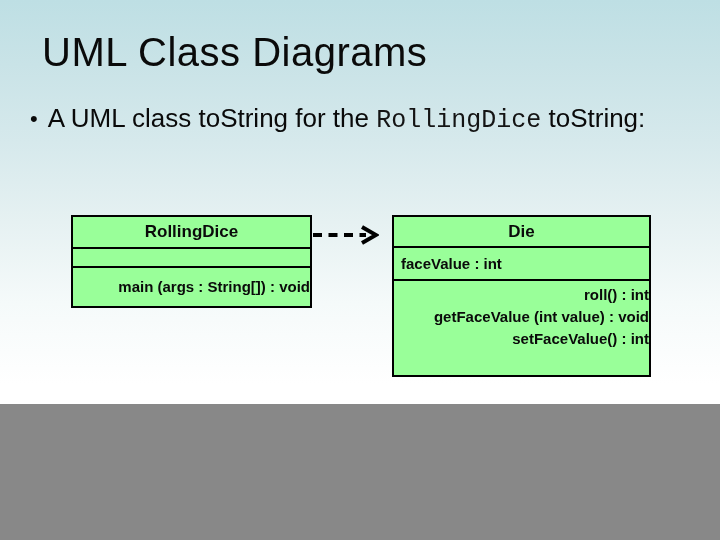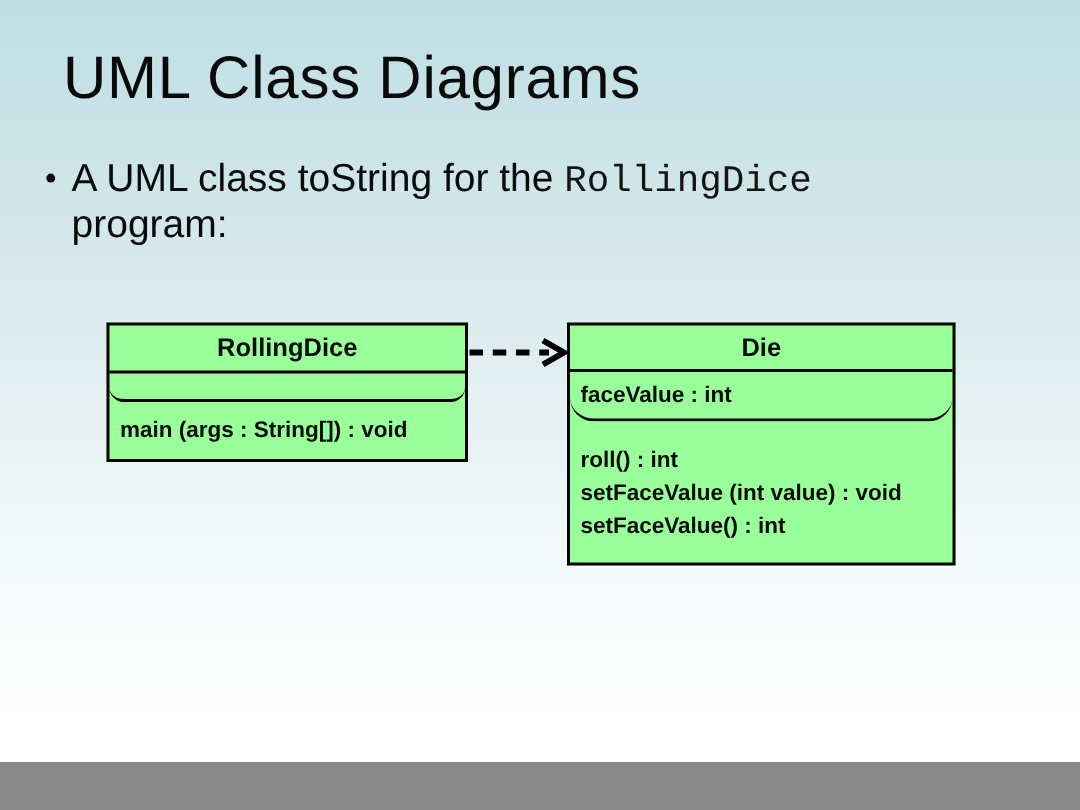"UML Class Diagrams" .slide { height: 508px -> 404px }
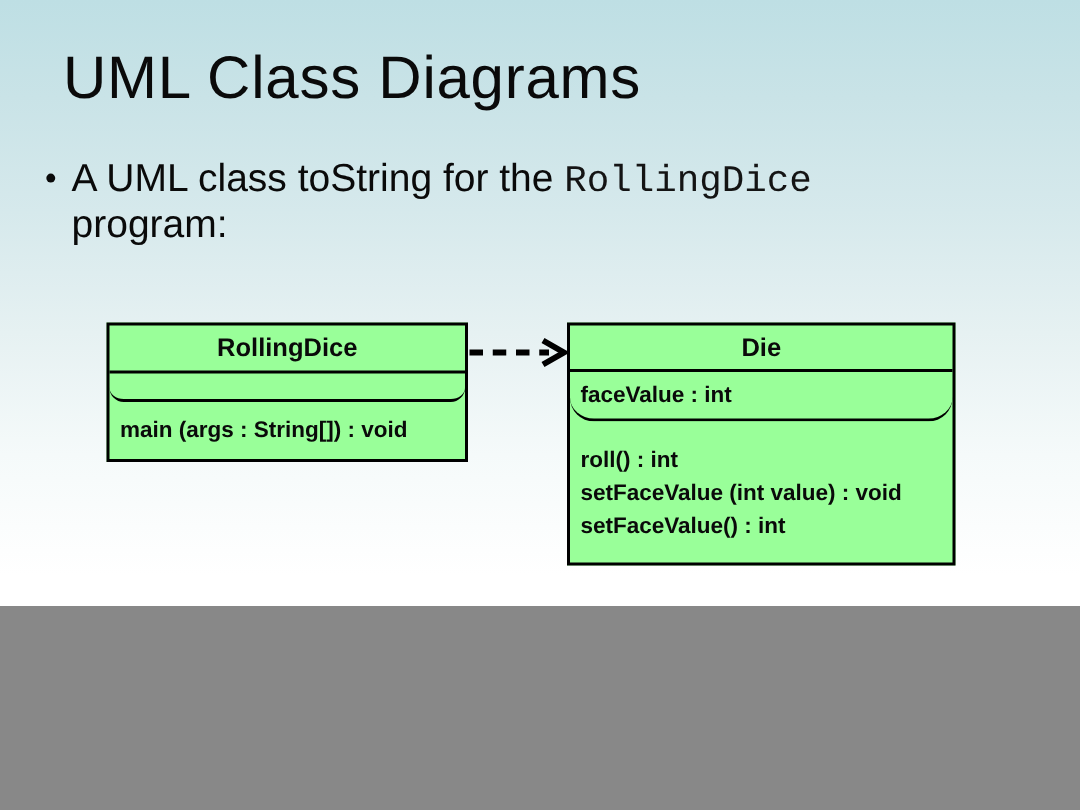"program:" span { text: program -> toString }
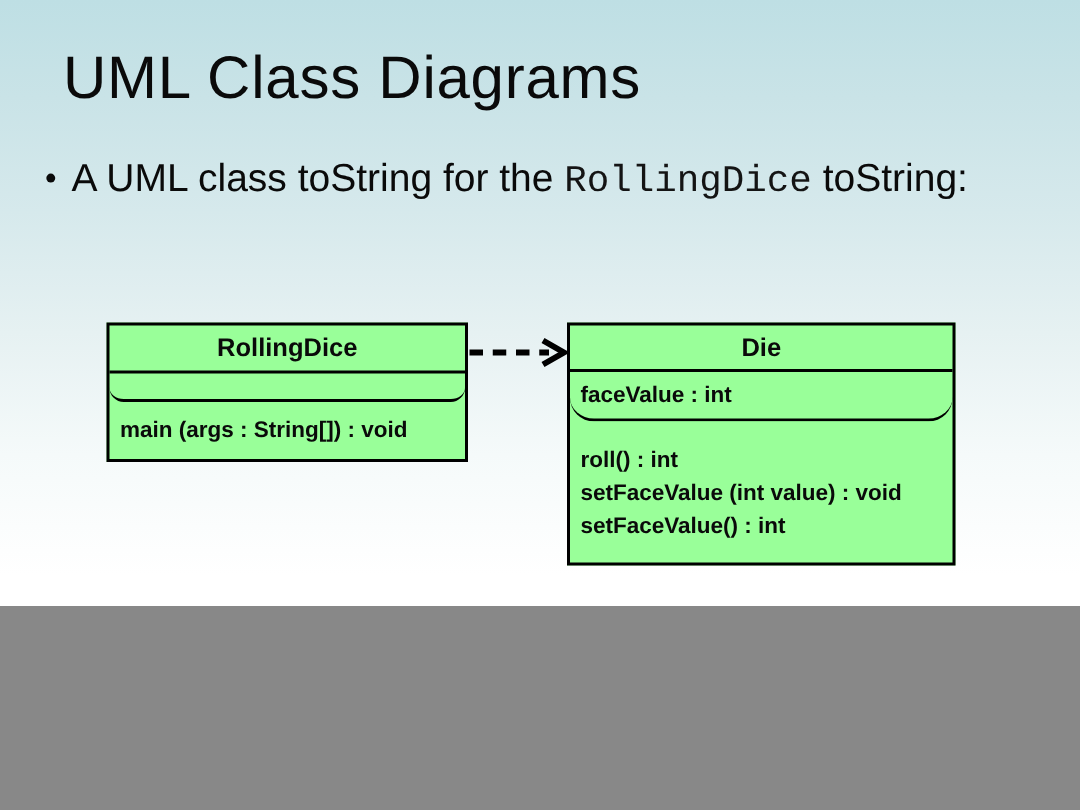"Die" .box-die { left: 378px -> 392px }
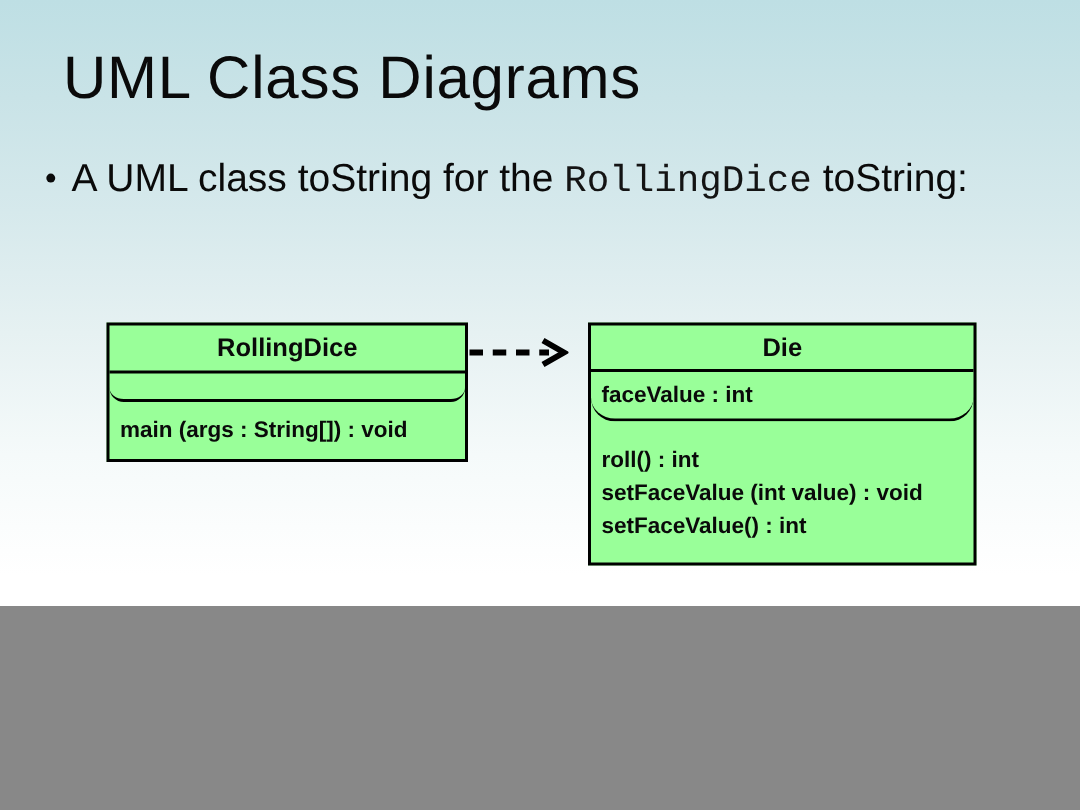"faceValue : int" .uml-class .uml-attrs { border-radius: 16px -> none }
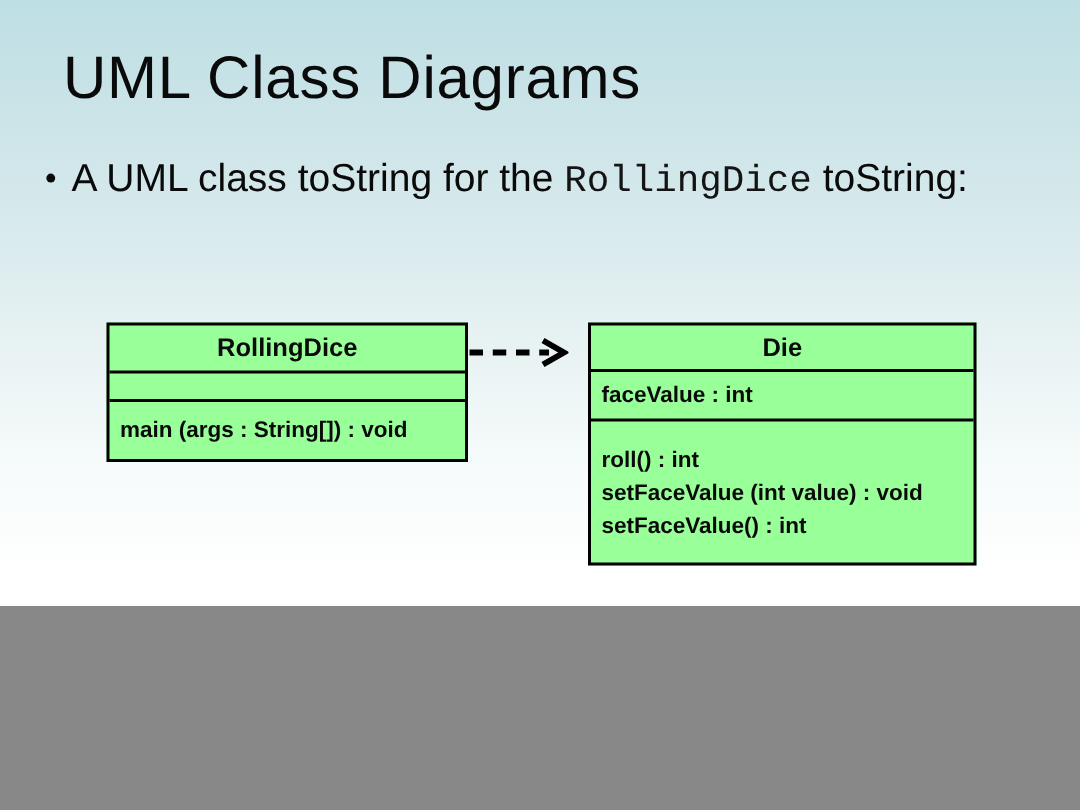"main (args : String[]) :" .uml-class .uml-methods { align-items: none -> flex-end }
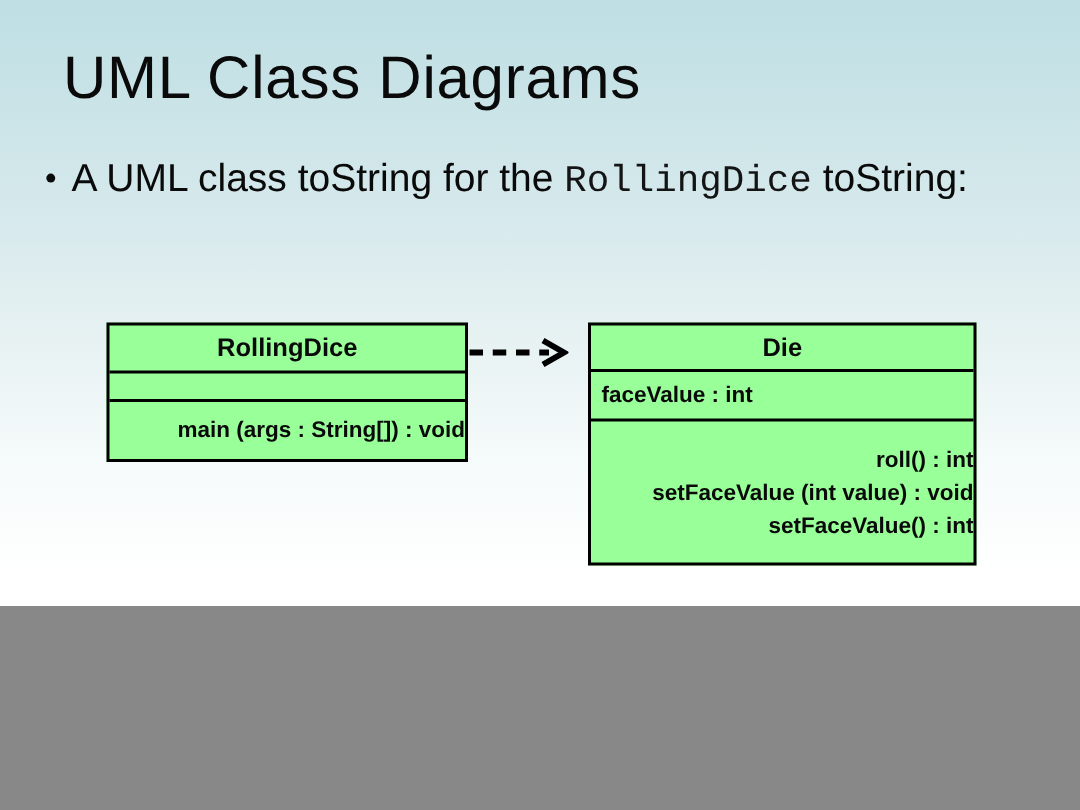"roll() : int" .box-die .uml-methods { padding-top: 15px -> 3px }
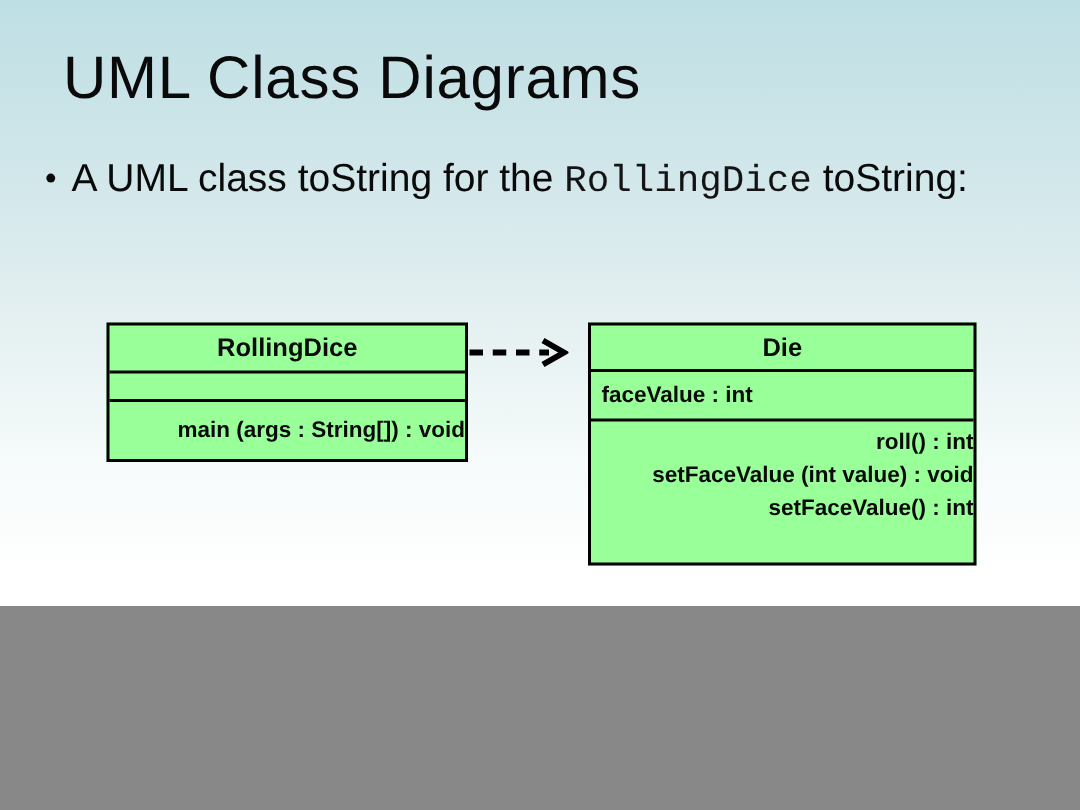"setFaceValue (int value) : void" div.method-line { text: setFaceValue -> getFaceValue }
